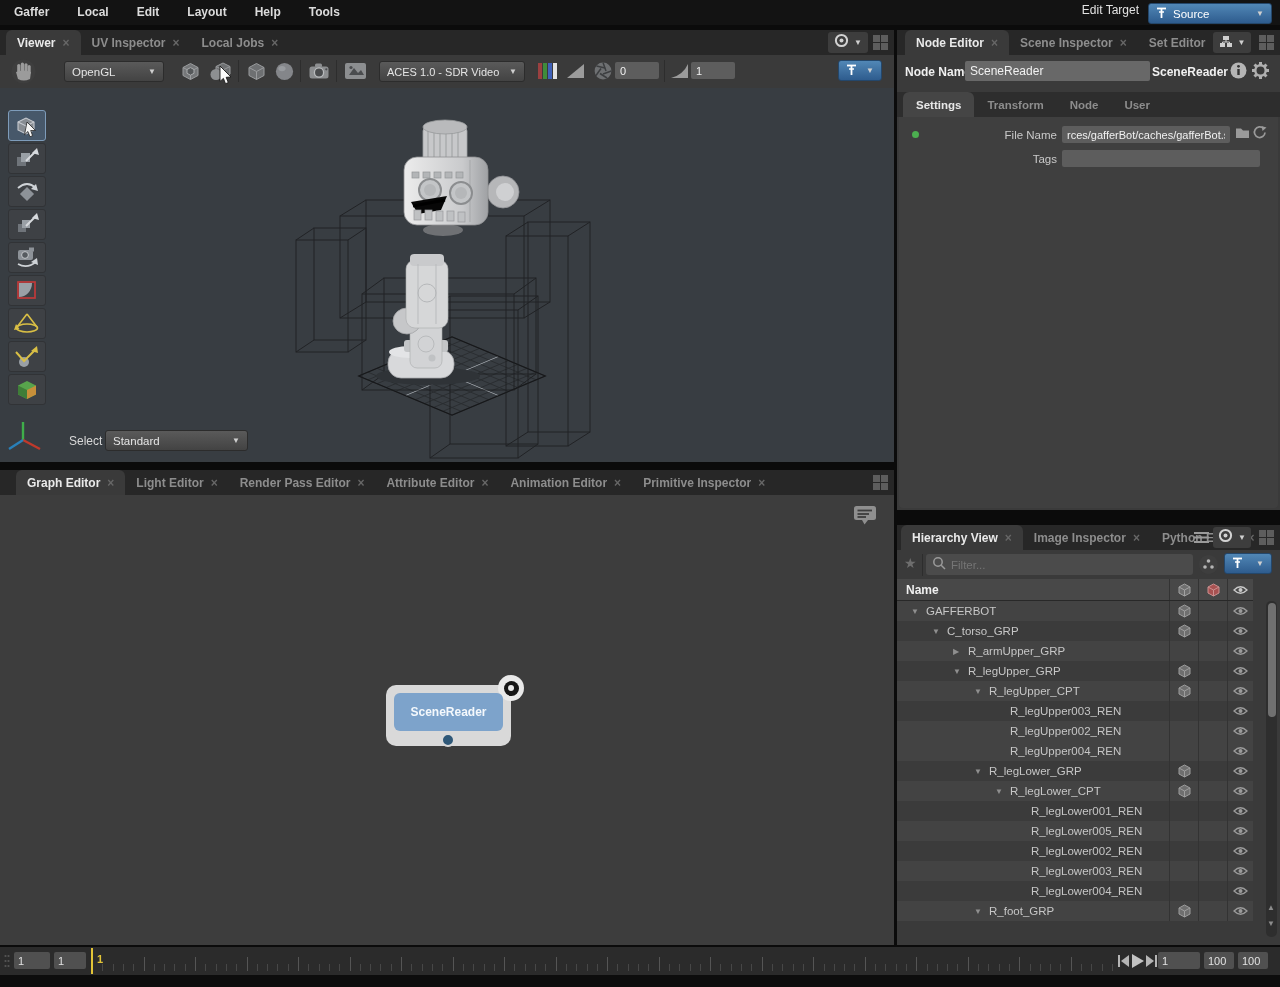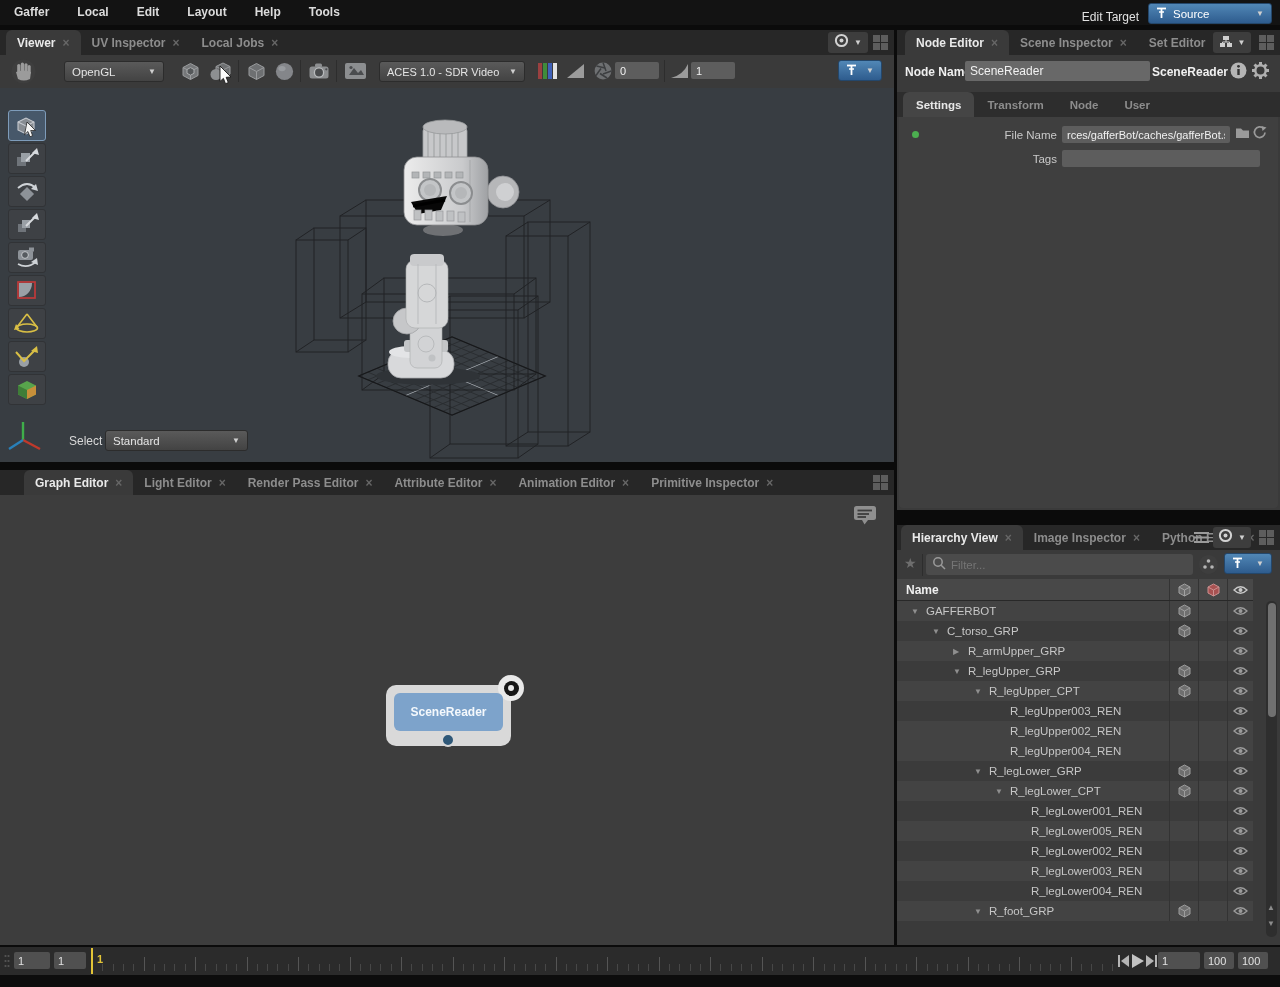"Edit Target" #edit-target { align-items: flex-end -> flex-start }
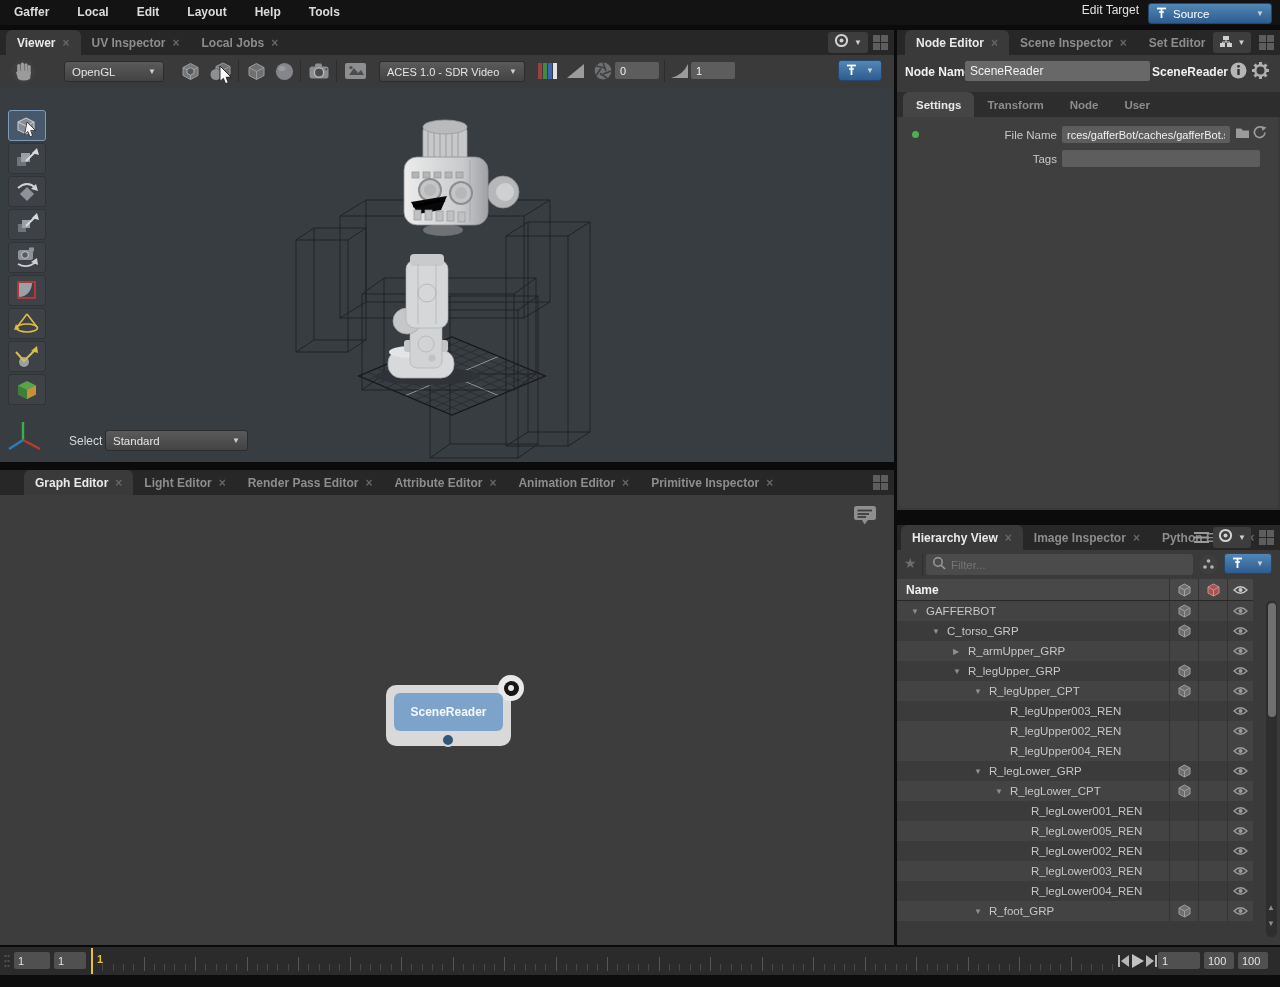"Graph Editor" div { margin-left: 24px -> 16px }
